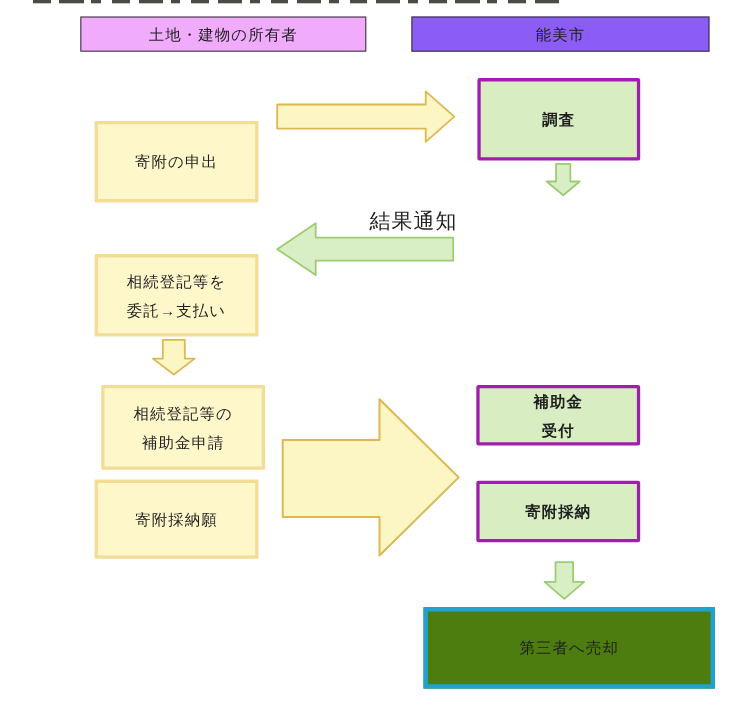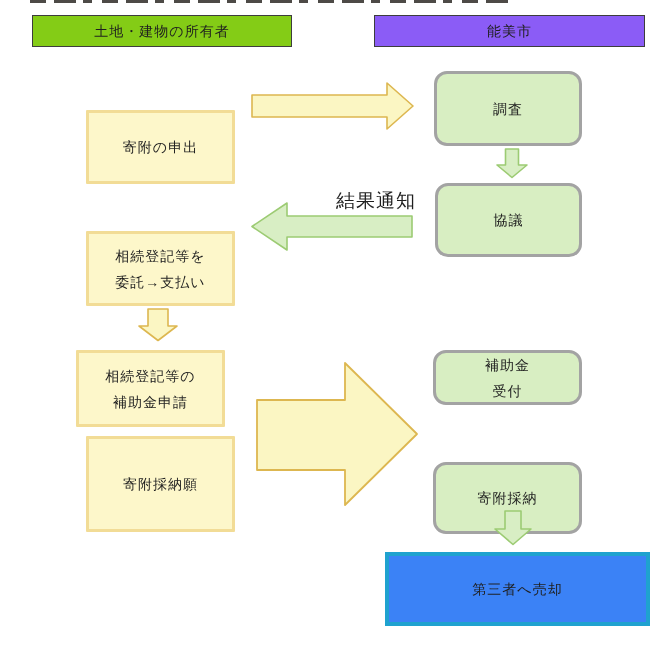"土地・建物の所有者" .hdr-yellow { background: #84cc16 -> #f0abfc; margin-left: none -> 41px }
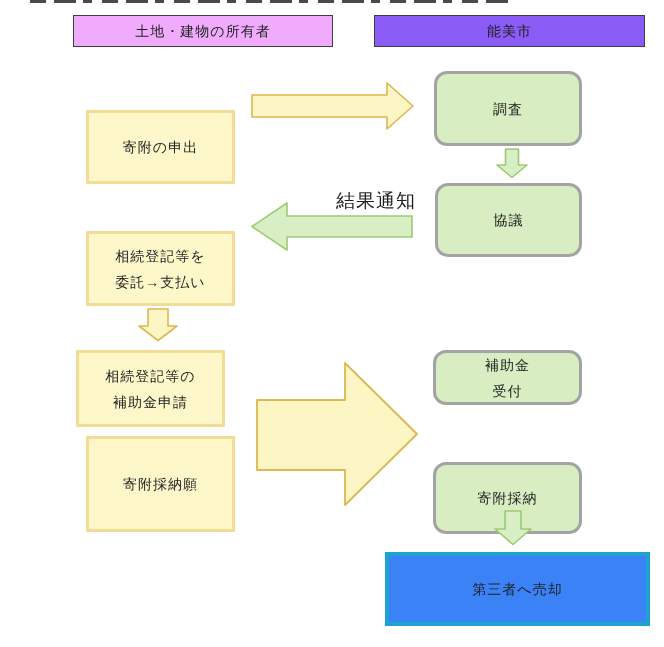"調査" .gbox { border: 3px solid #a3a3a3 -> 3px solid #a21caf; border-radius: 13px -> 2px; font-weight: none -> bold }
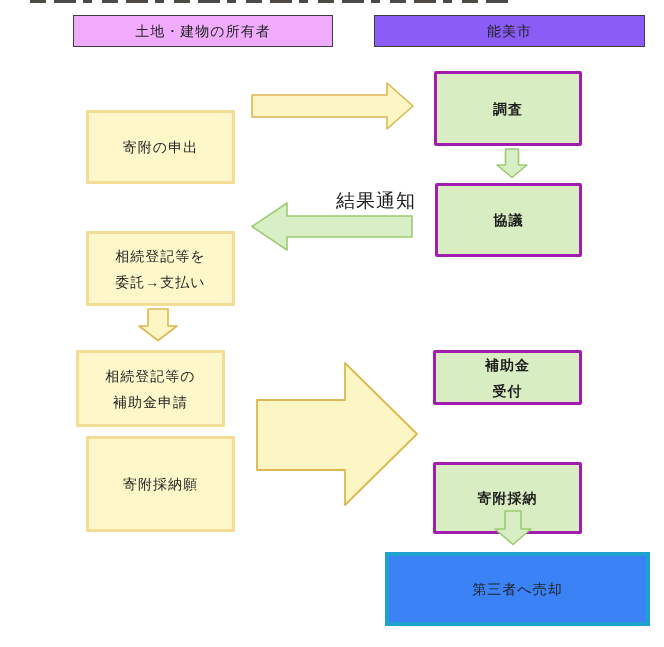"協議" div.box { html: <div> <span>協議</span> </div> -> none }
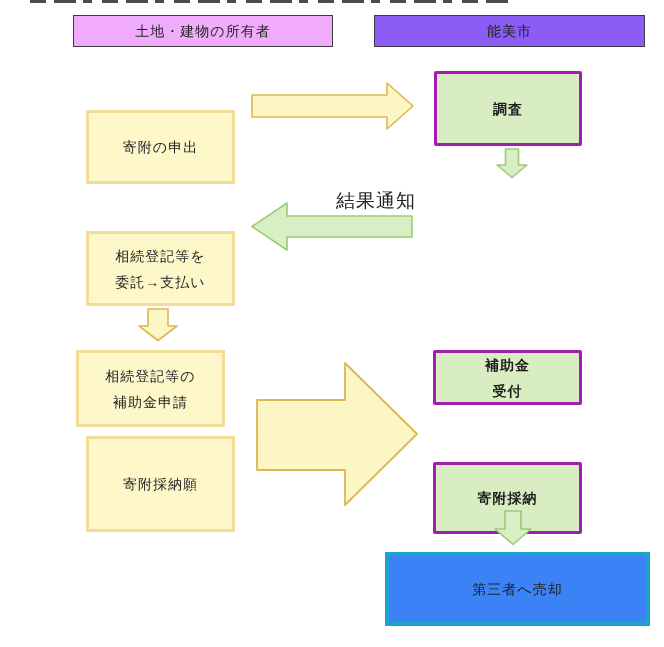"相続登記等の" div.box { left: 76px -> 92px }
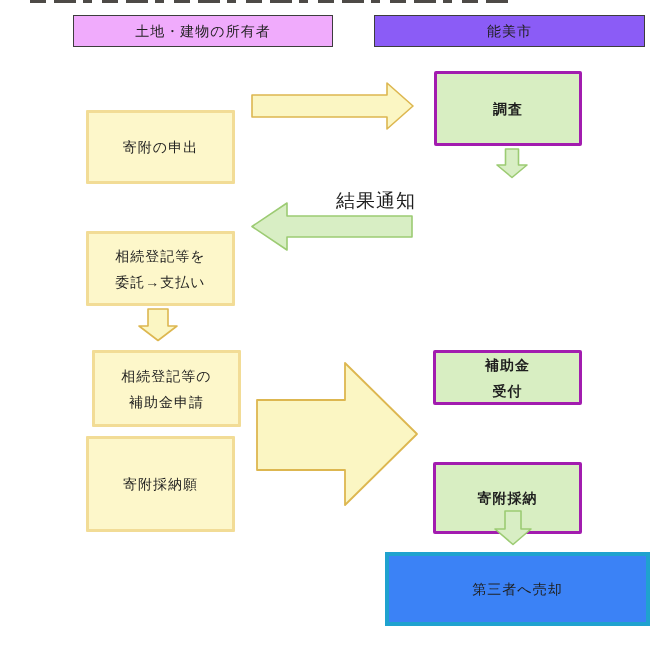"寄附採納願" div.box { height: 96px -> 72px }
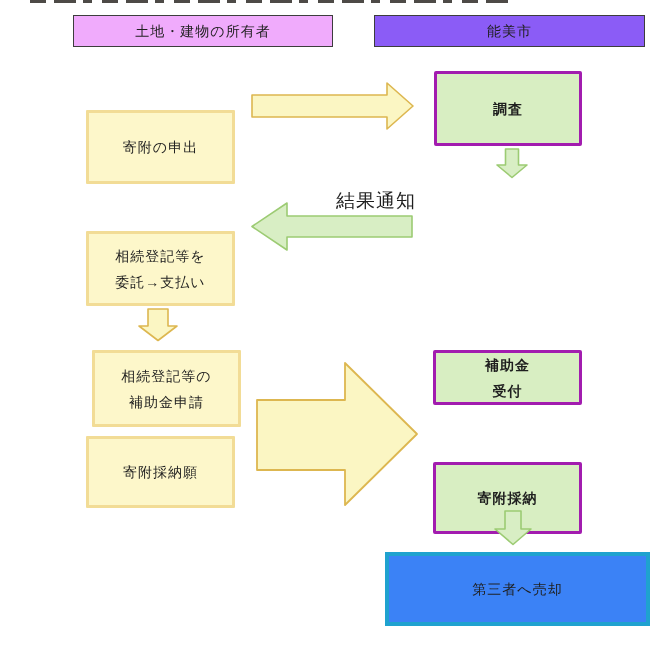"寄附採納" div.box { height: 72px -> 56px; top: 462px -> 437px }
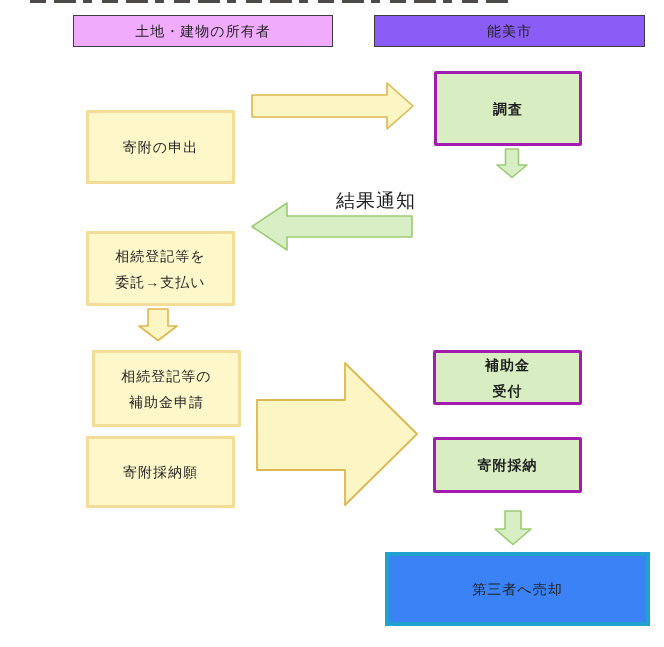"第三者へ売却" .bbox { background: #3b82f6 -> #4d7c0f }
